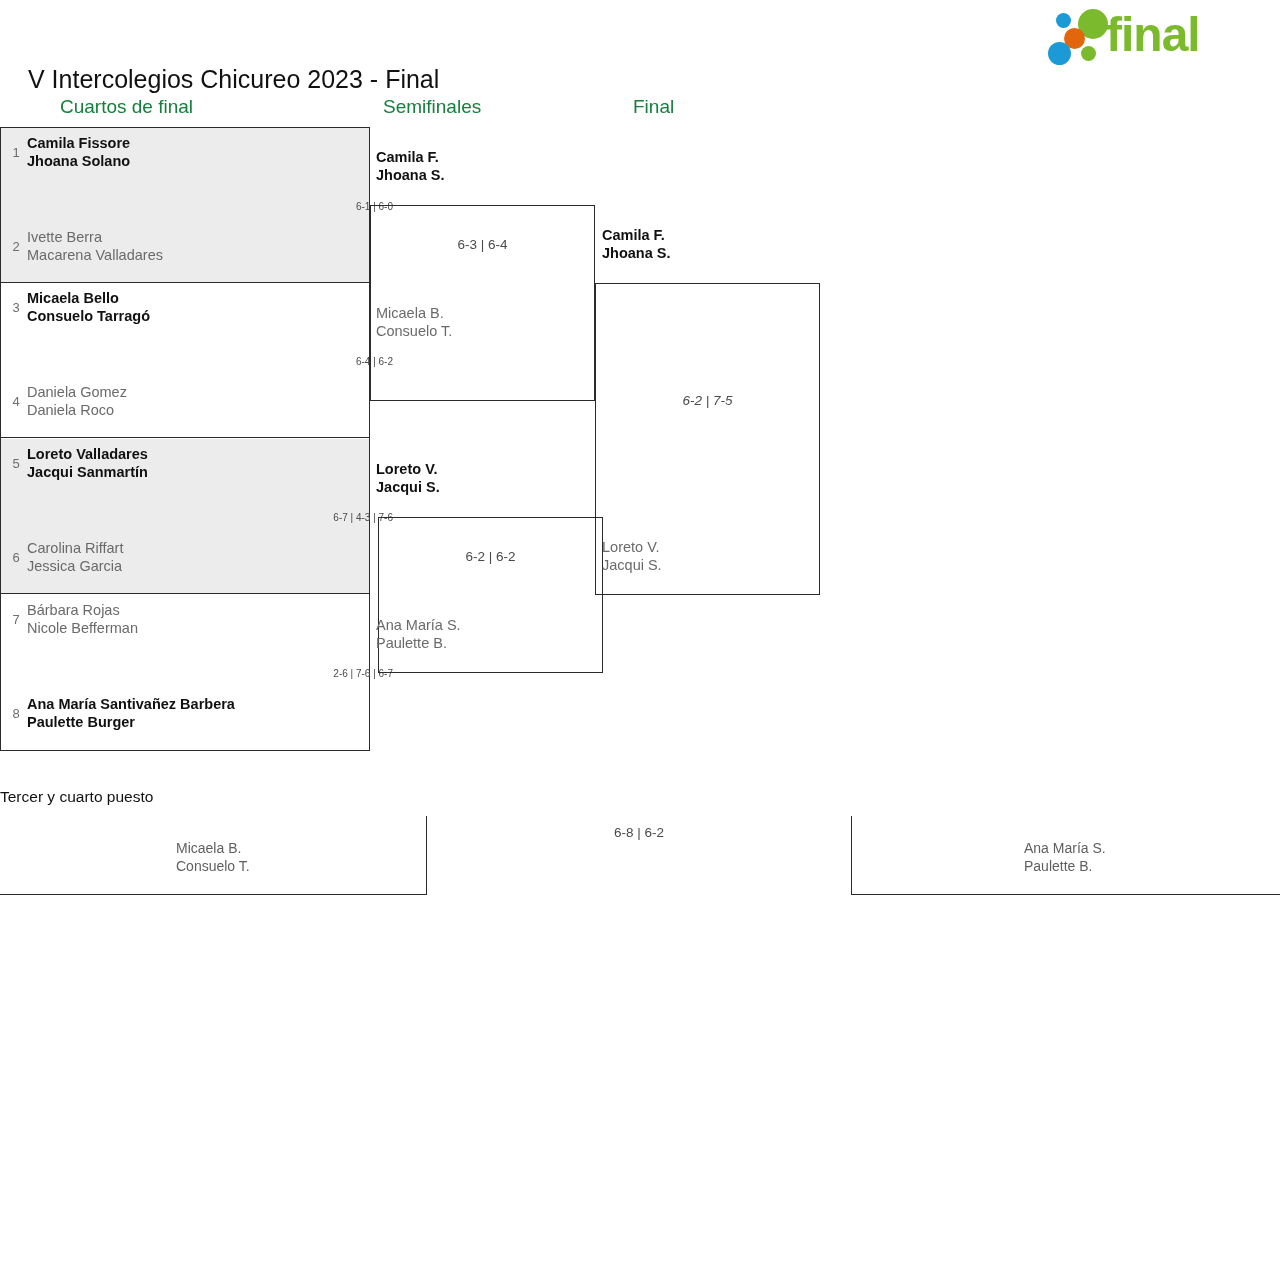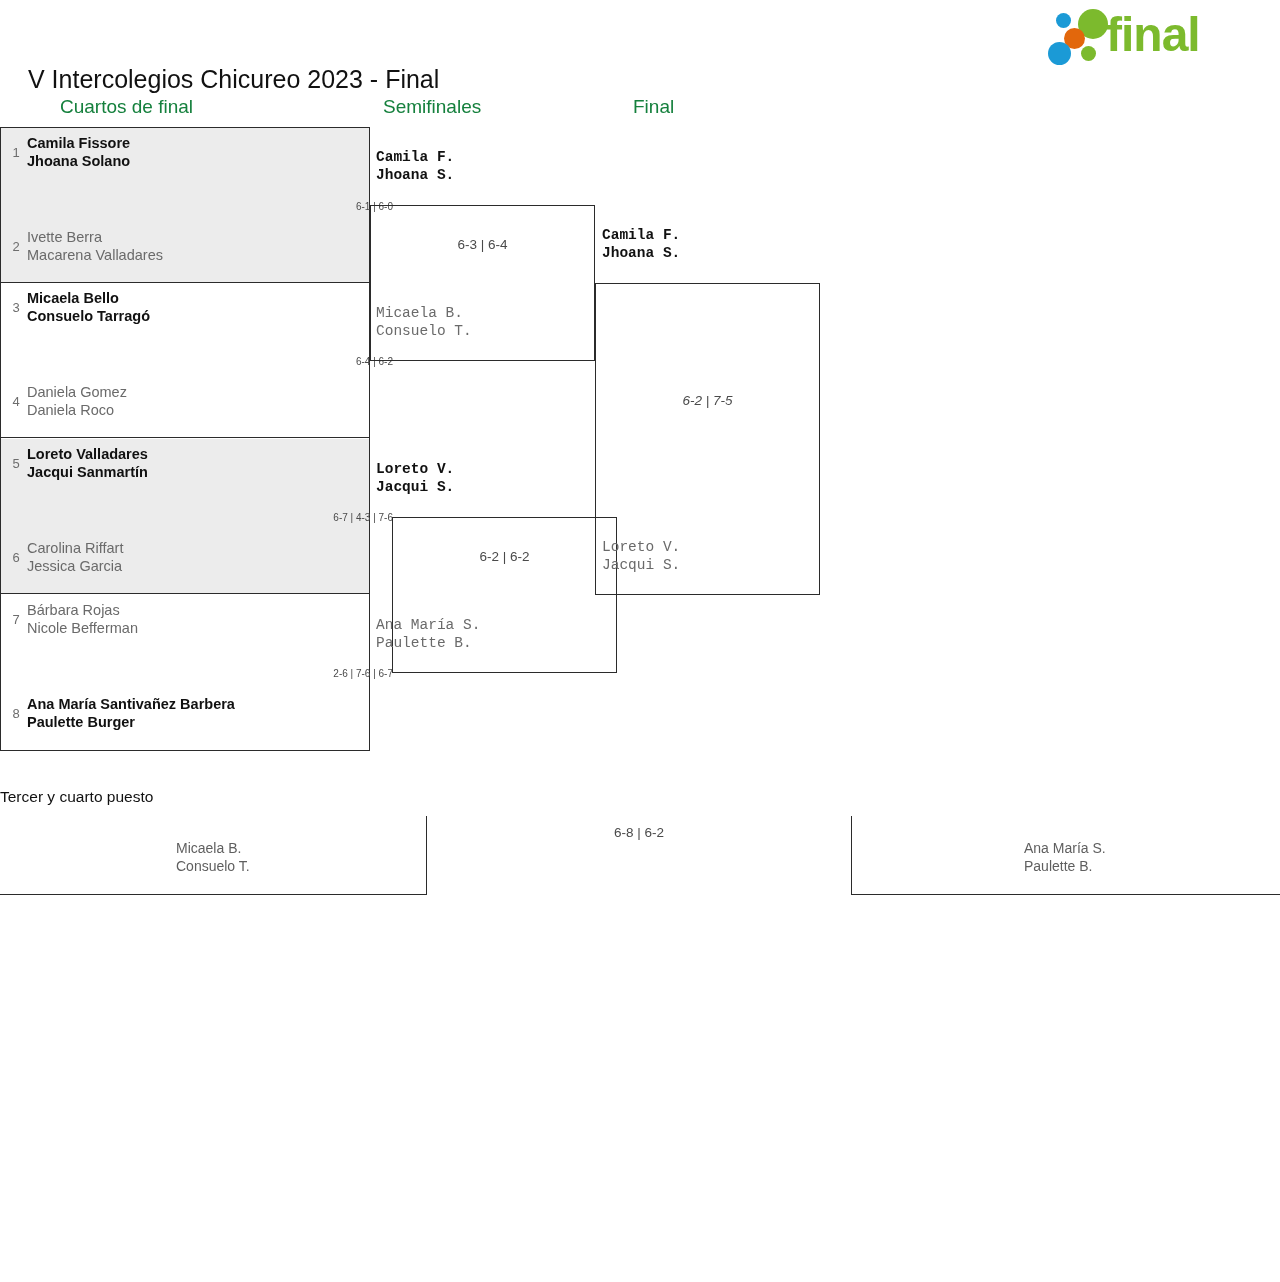"Camila F." .advance-label .player { font-family: Liberation Mono, monospace -> none }
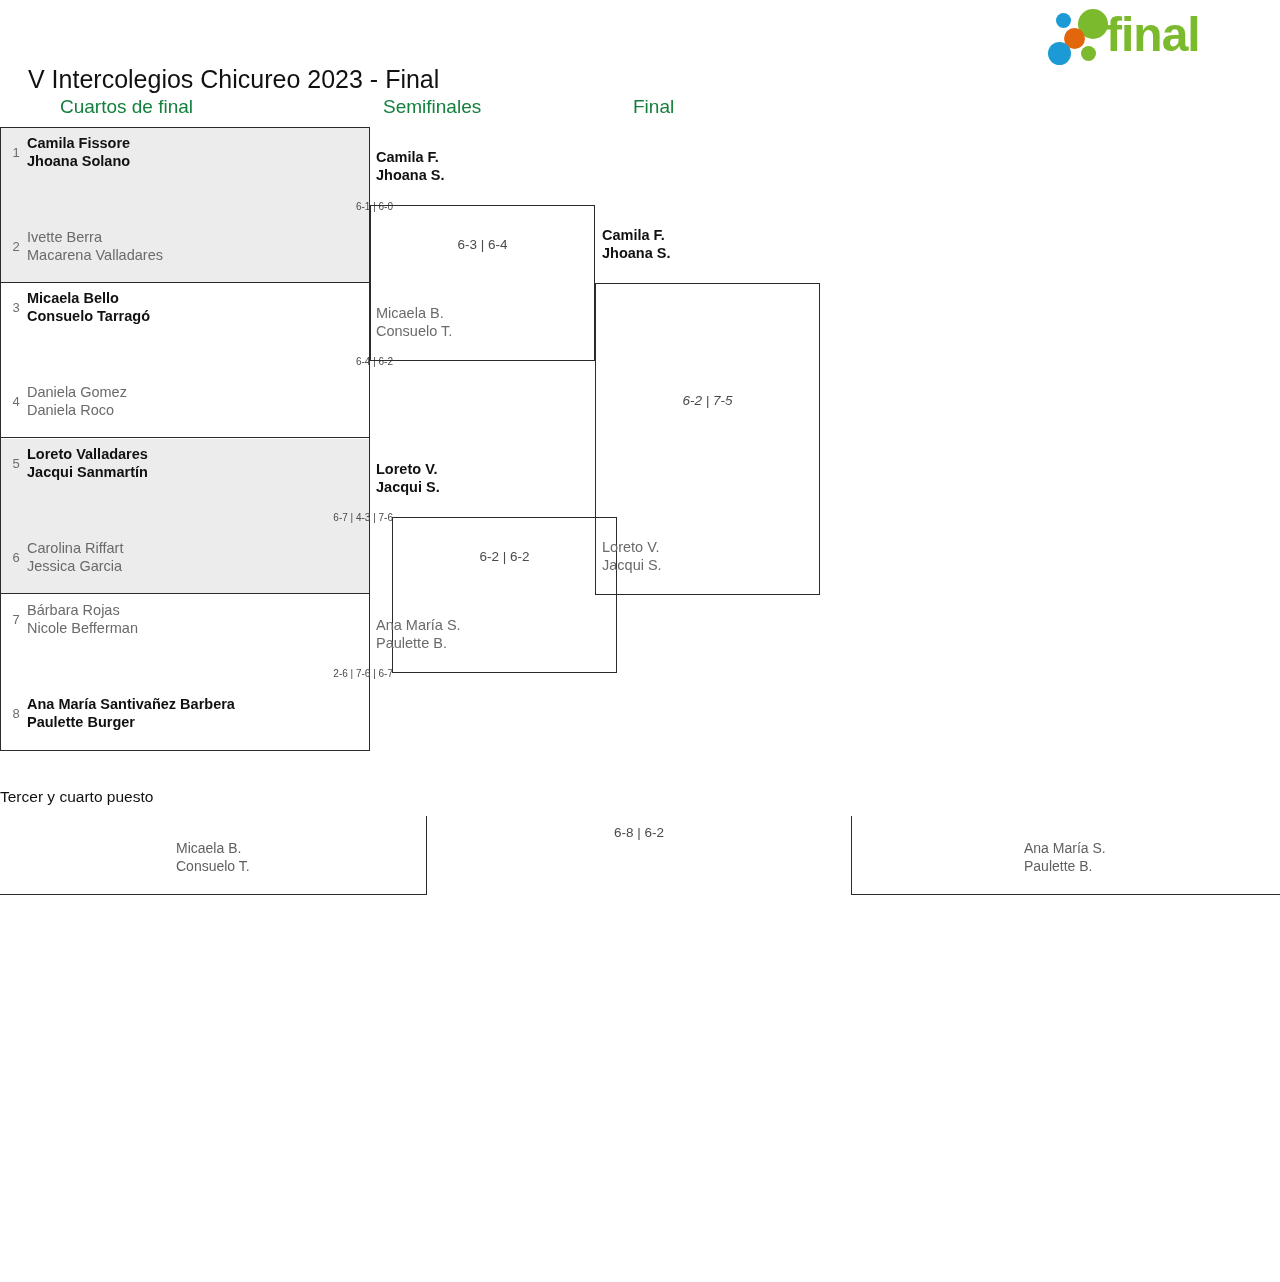"6-3 | 6-4" #sf-box-1 { height: 156px -> 196px }
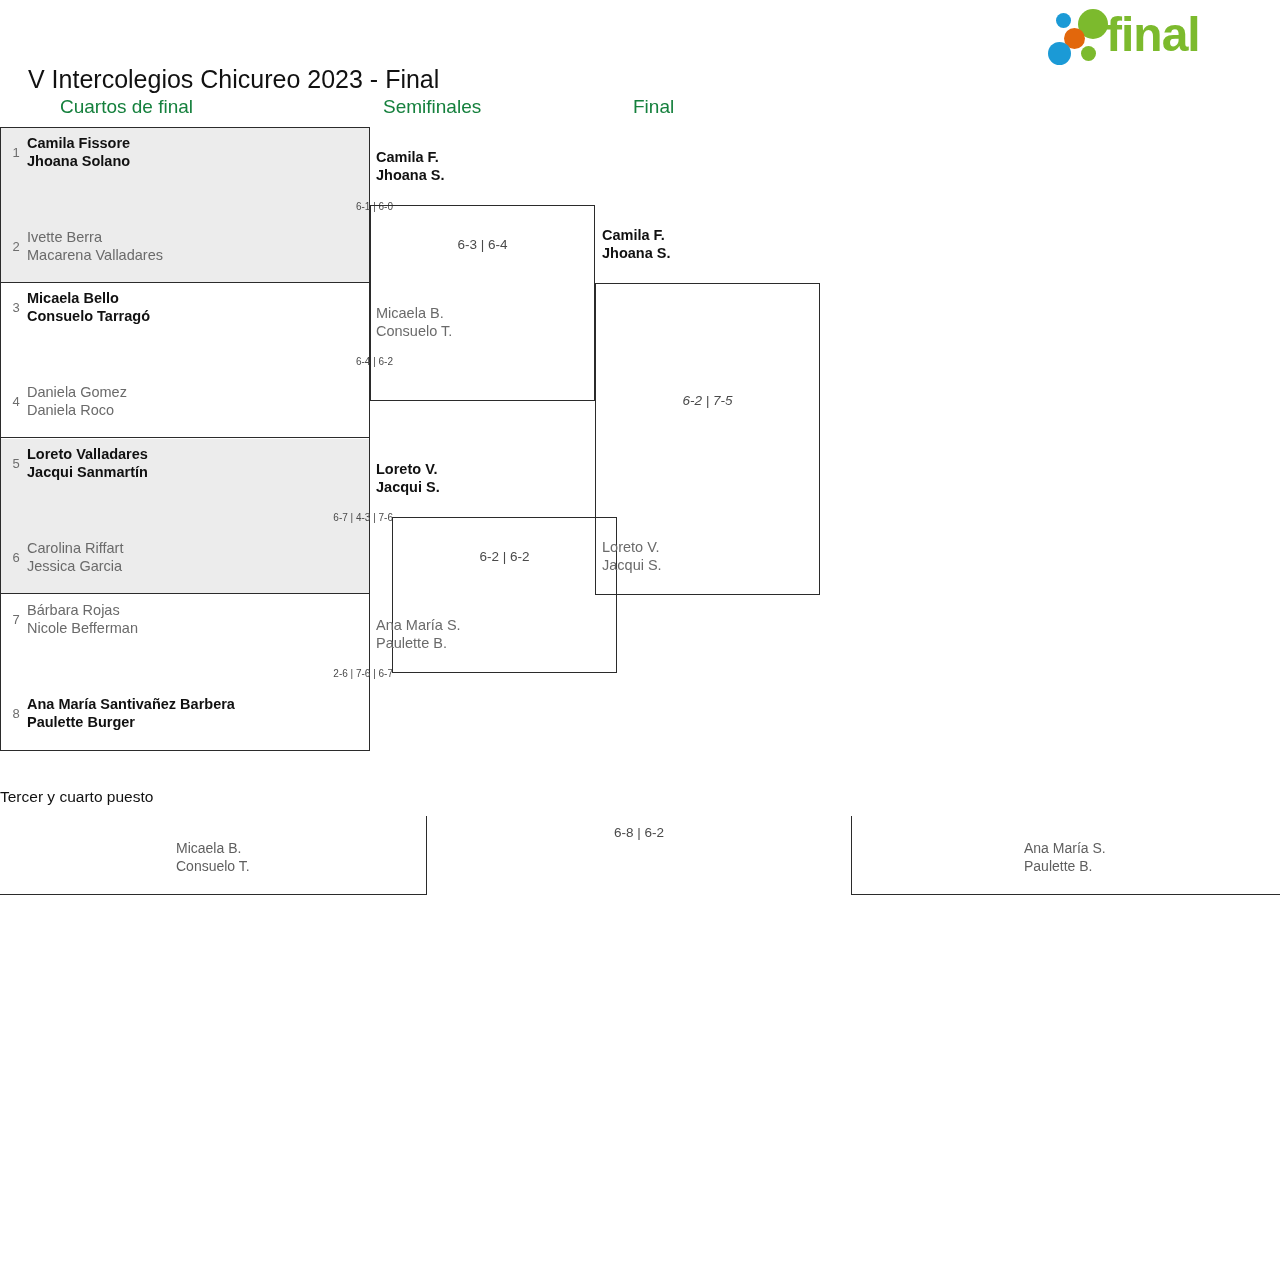"6-2 | 6-2" #sf-box-2 { left: 392px -> 378px }
